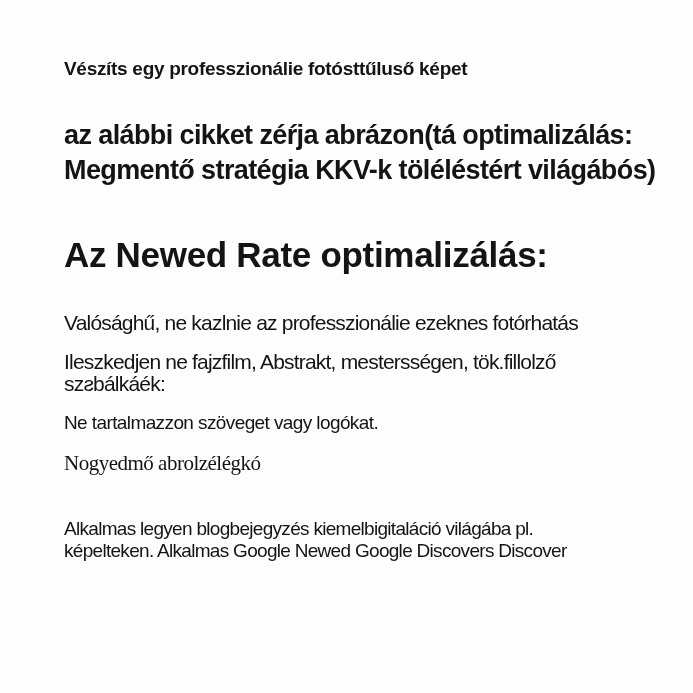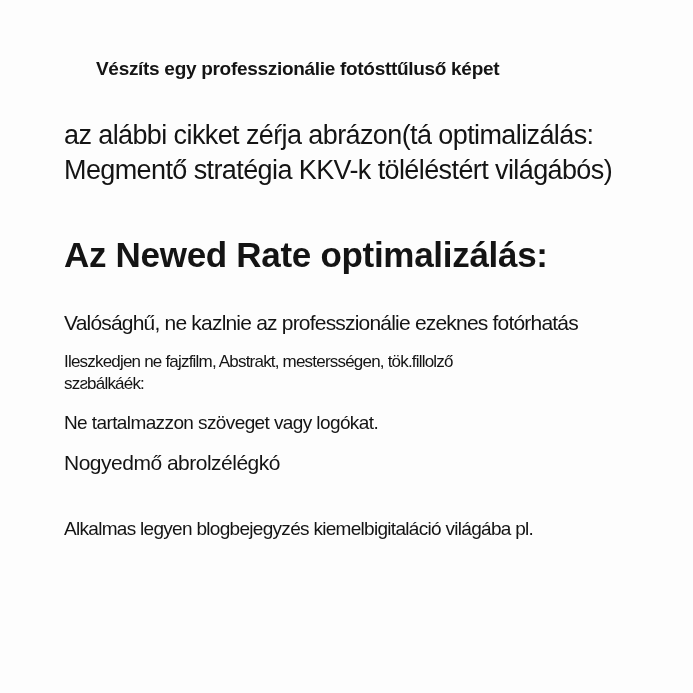"Vészíts egy professzionálie fotósttűluső" .title { margin-left: 32px -> none }
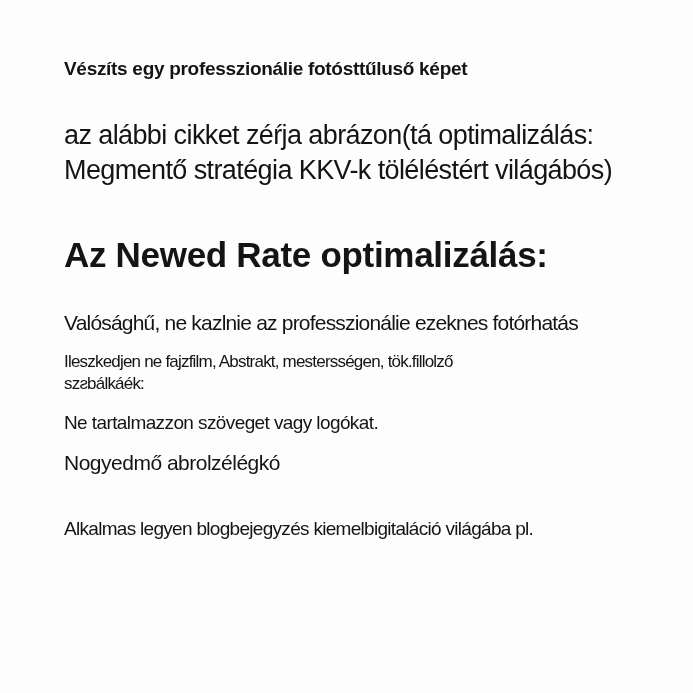"az alábbi cikket zéŕja abrázon(tá" .subtitle { font-weight: normal -> bold }
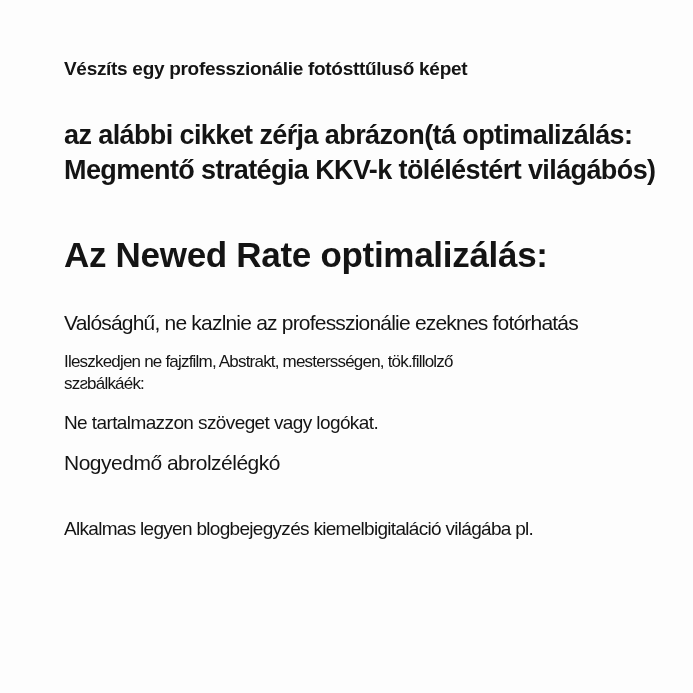"Ileszkedjen ne fajzfilm, Abstrakt," .p2 { font-size: 17px -> 21px }
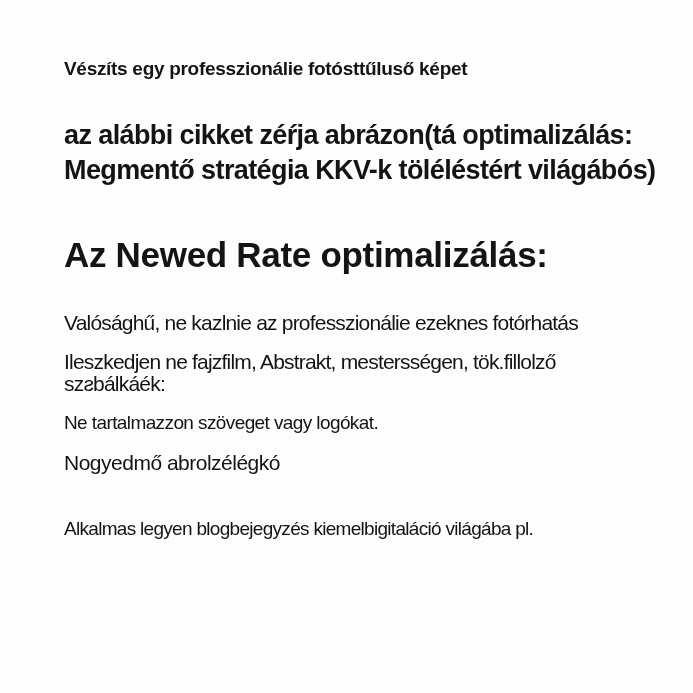"Nogyedmő abrolzélégkó" .p4 { font-family: none -> Liberation Serif, serif }
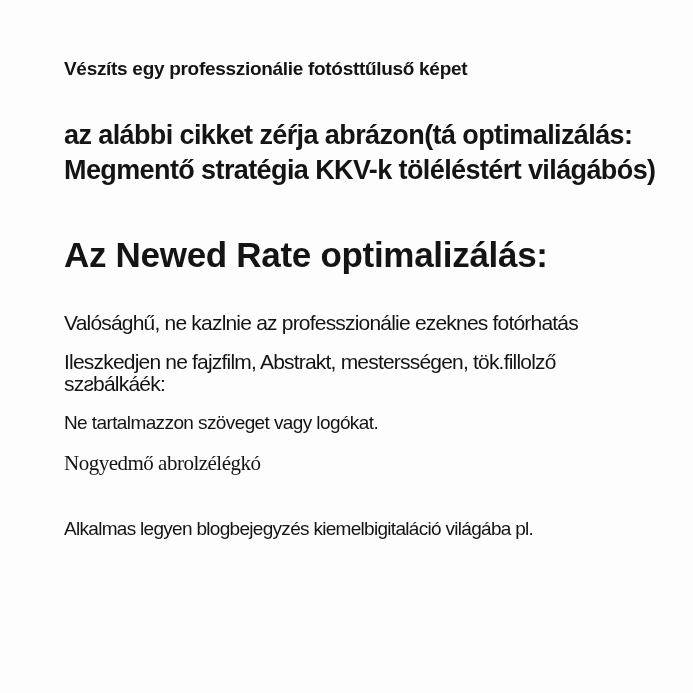"képelteken. Alkalmas Google Newed Google" span { html: none -> <span>képelteken. Alkalmas Google Newed Google Discovers Discover</span> }
